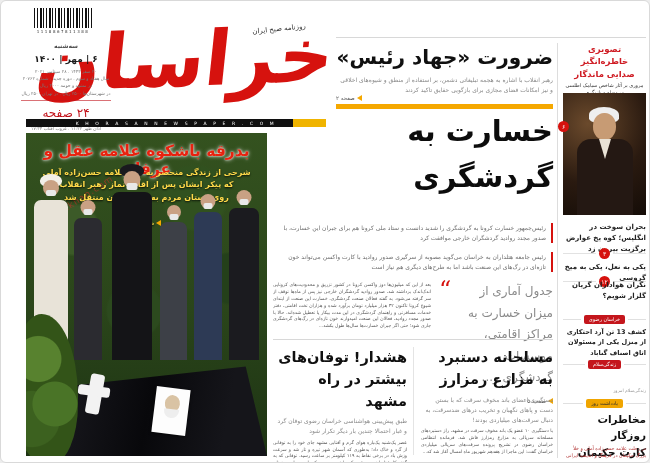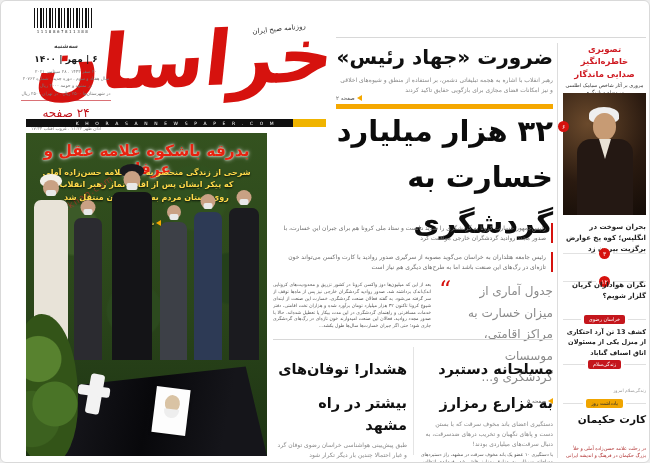"۳۲ هزار میلیارد" div { html: <div>۳۲ هزار میلیارد</div> -> none }
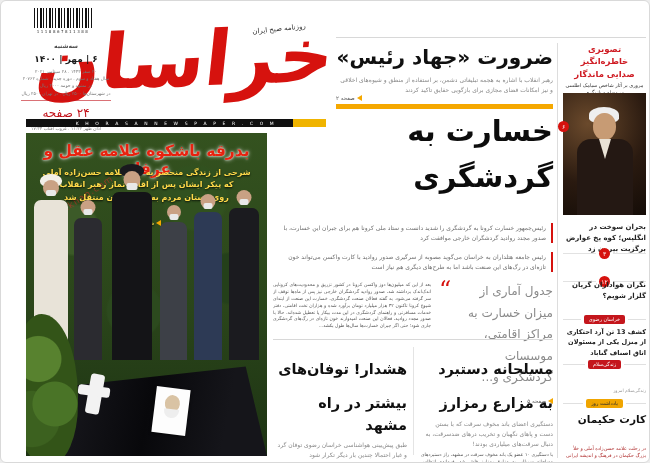"یکی به نعل، یکی به" div.abs { html: none -> <div>یکی به نعل، یکی به میخ گروسی</div> }
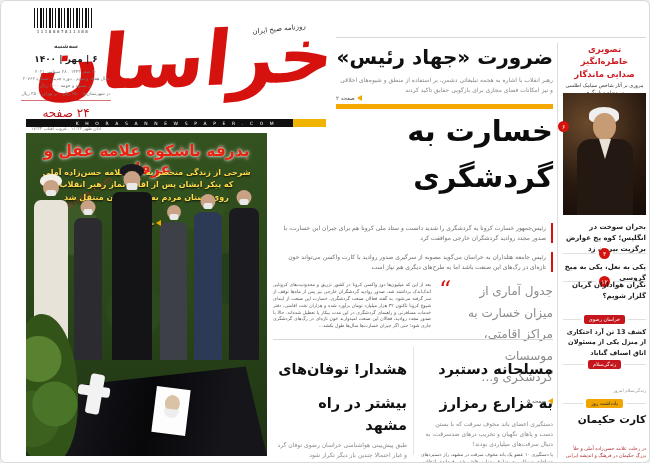"هشدار! توفان‌های" .story-h { margin-top: 12px -> none }
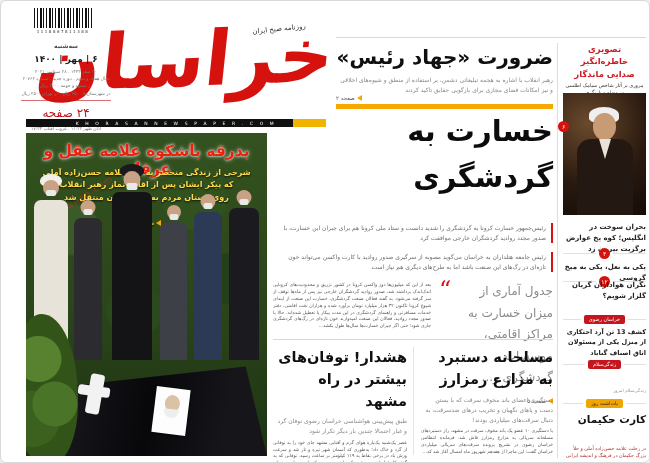"مخاطرات روزگار" div { html: none -> <div>مخاطرات روزگار</div> }
